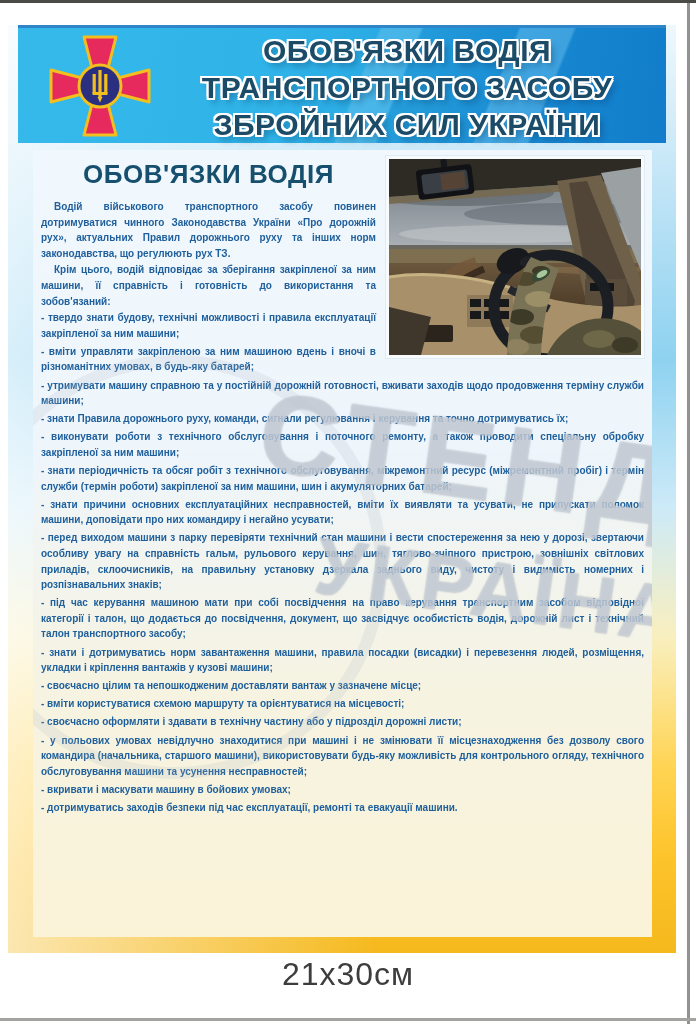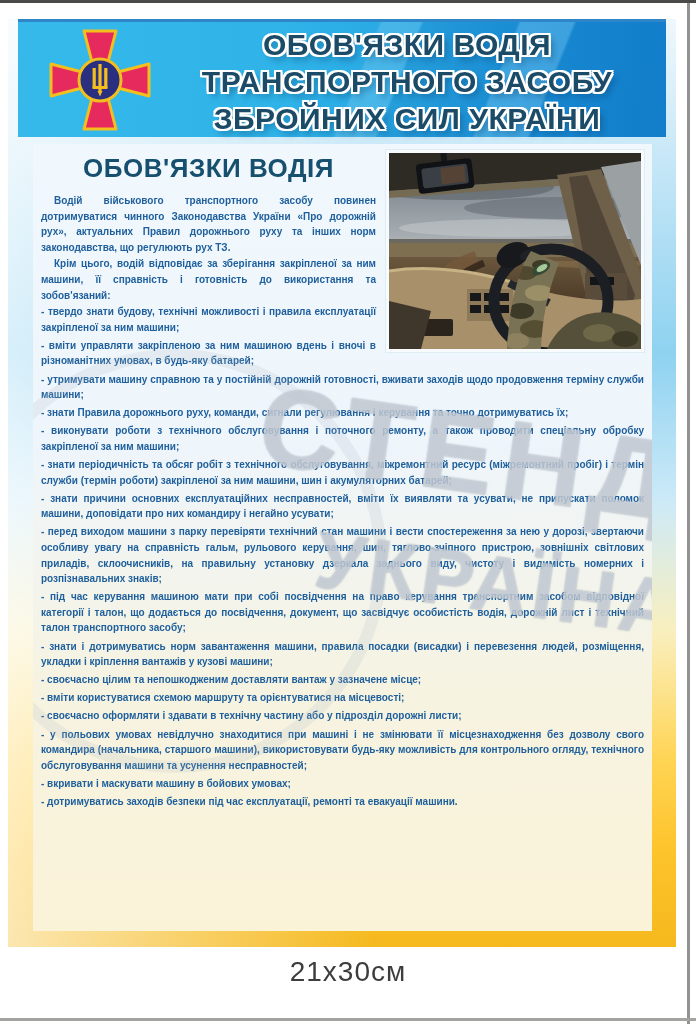"ОБОВ'ЯЗКИ ВОДІЯ" .poster { top: 19px -> 25px }
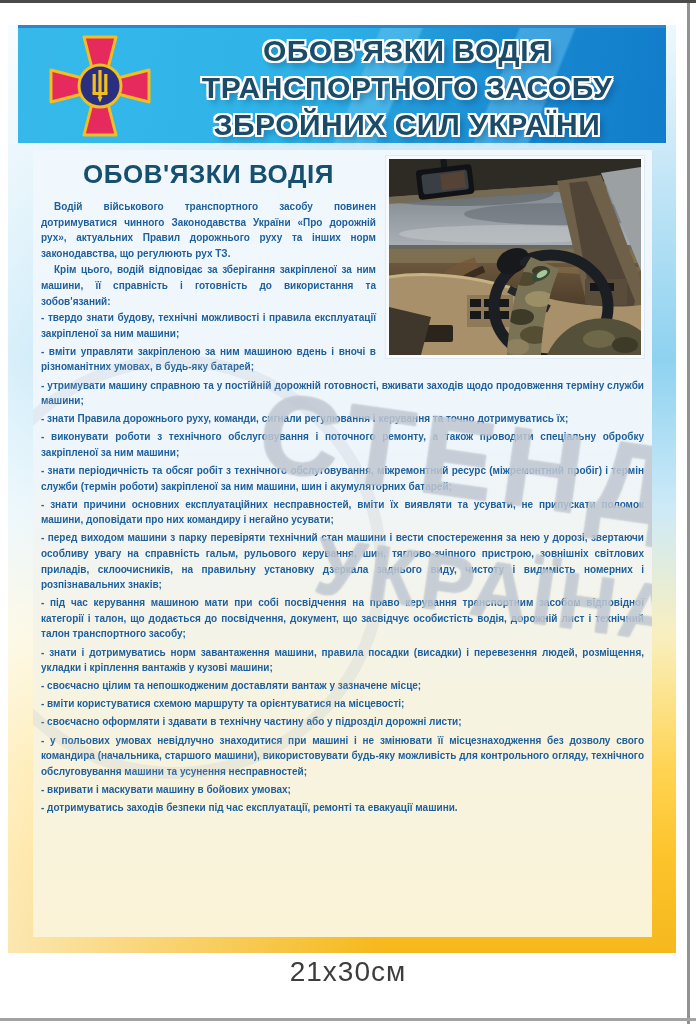"21х30см" .size-label { font-size: 28px -> 32px }
